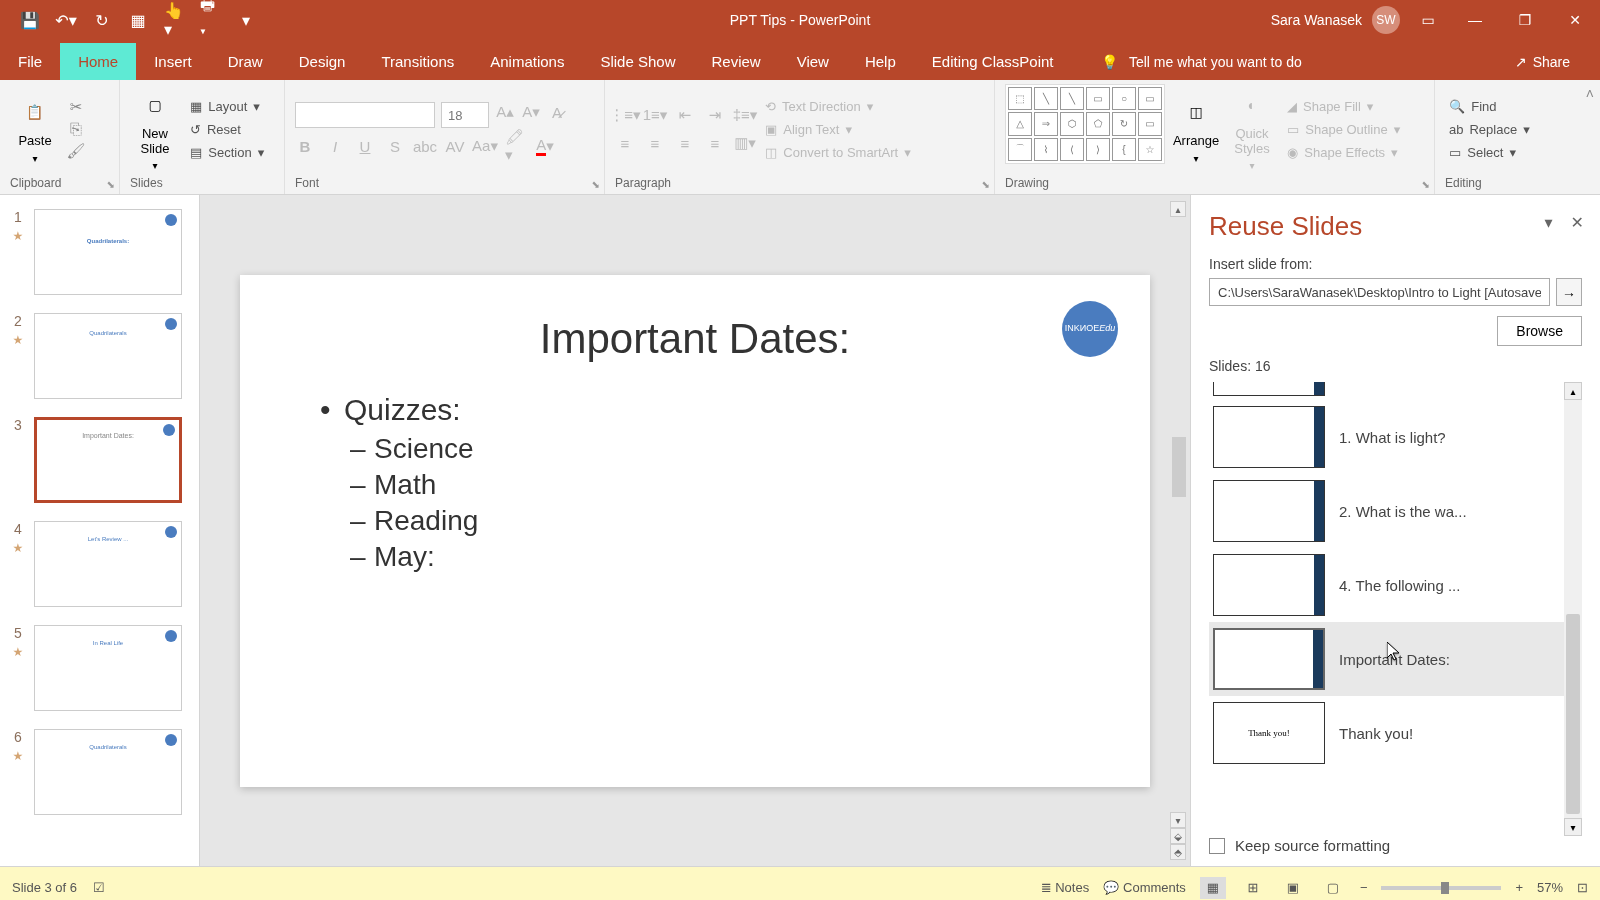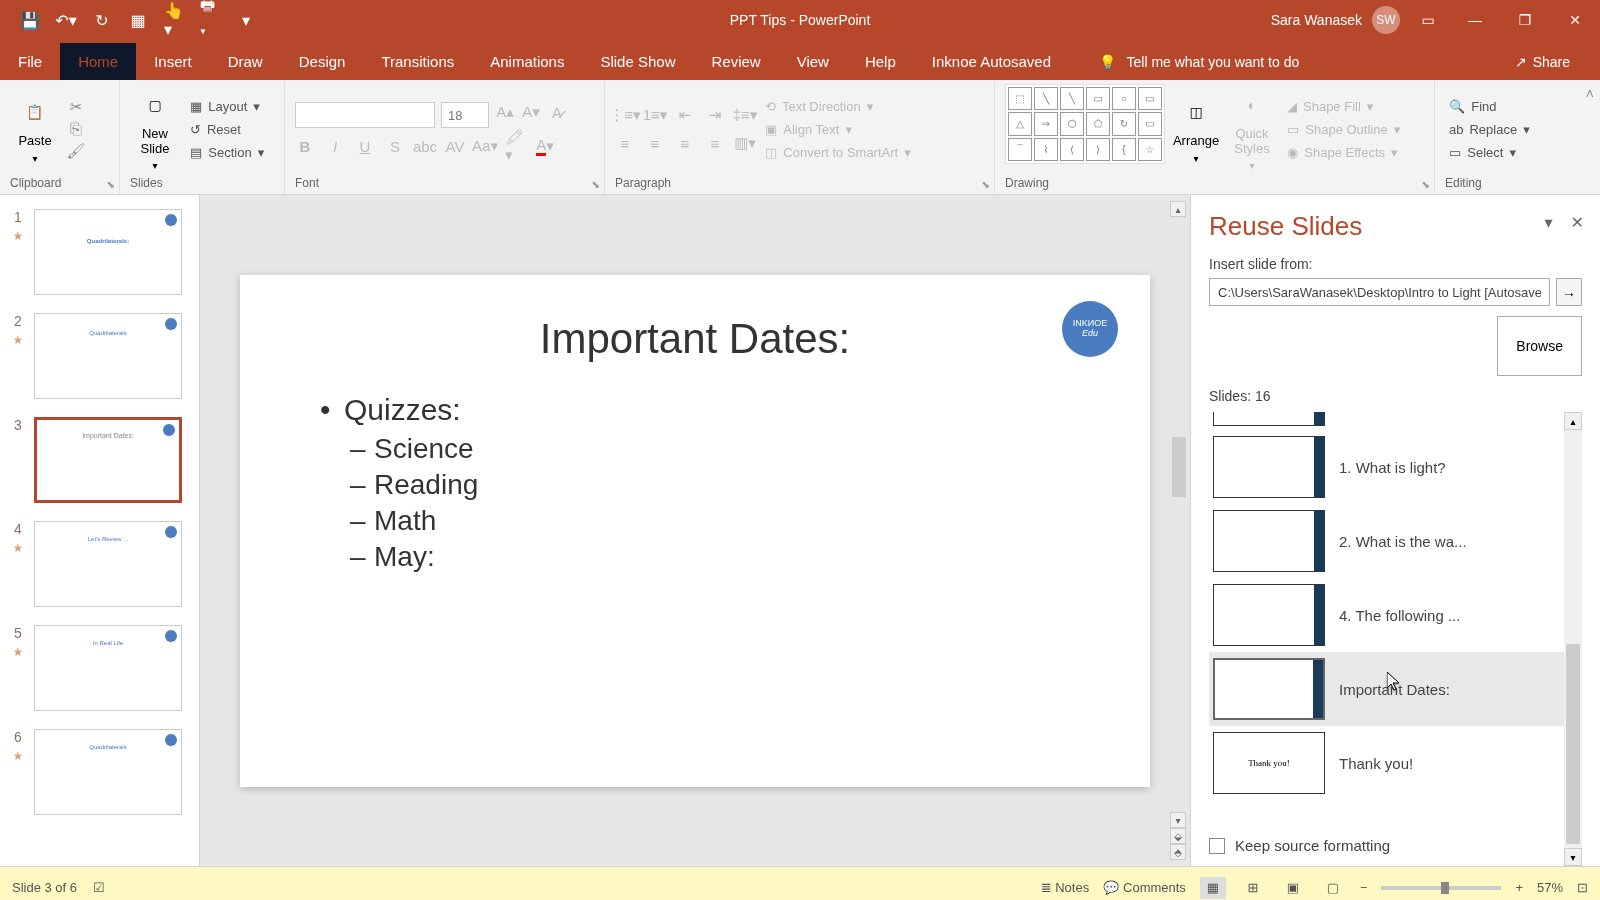"Home" .tabs .tab.active { background: #0f172a -> #5eead4 }
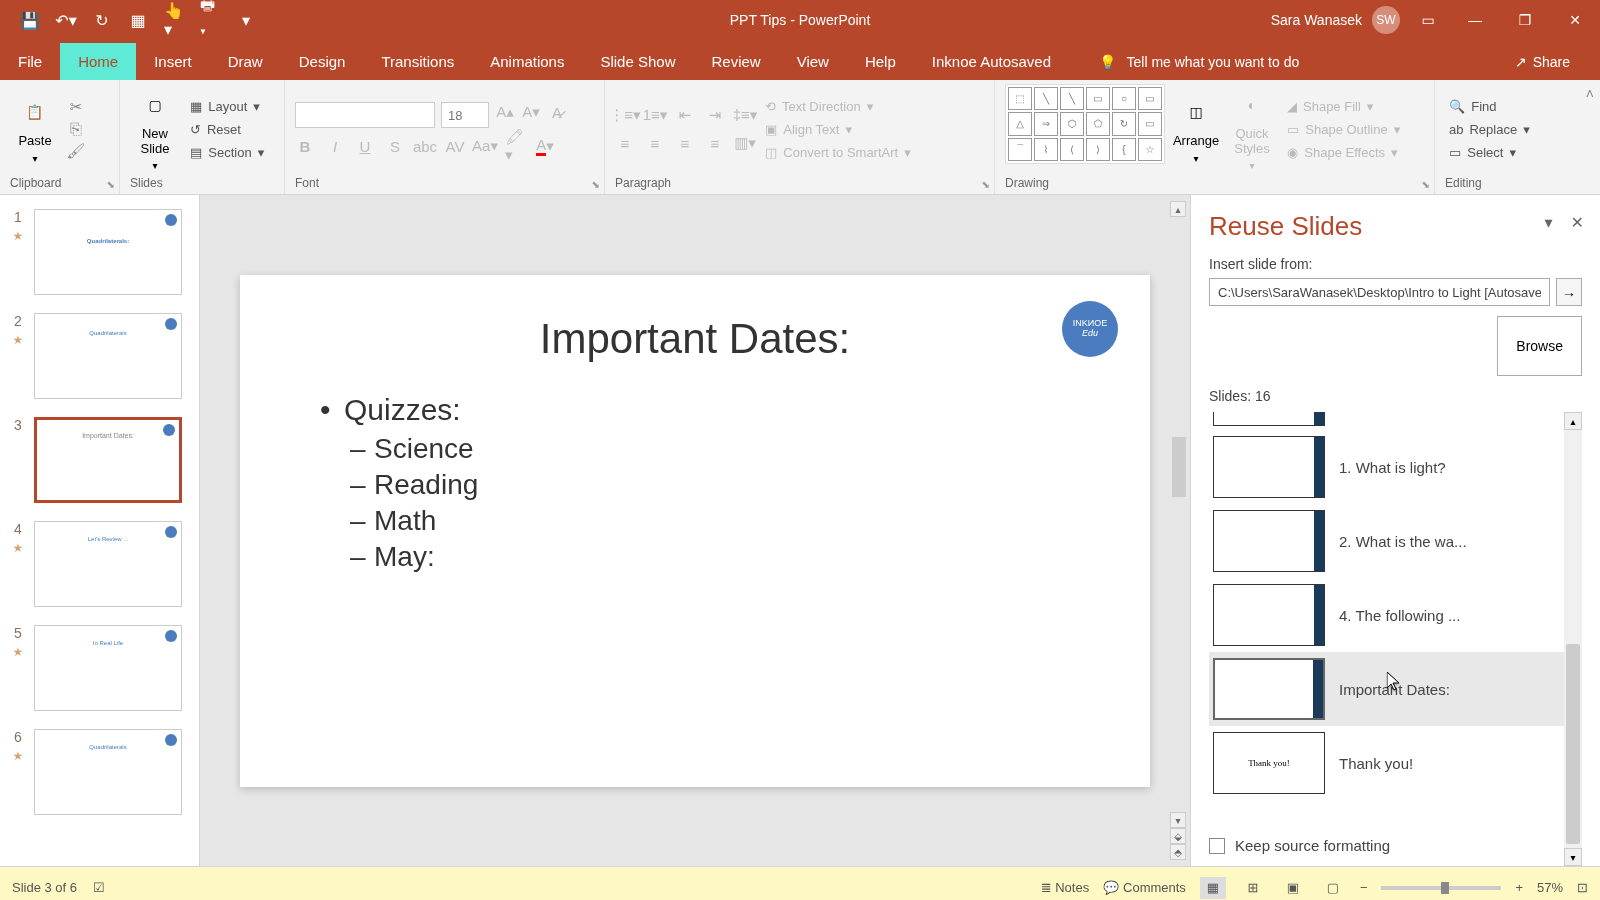"Inknoe Autosaved" div.tab { text: Inknoe Autosaved -> Editing ClassPoint }
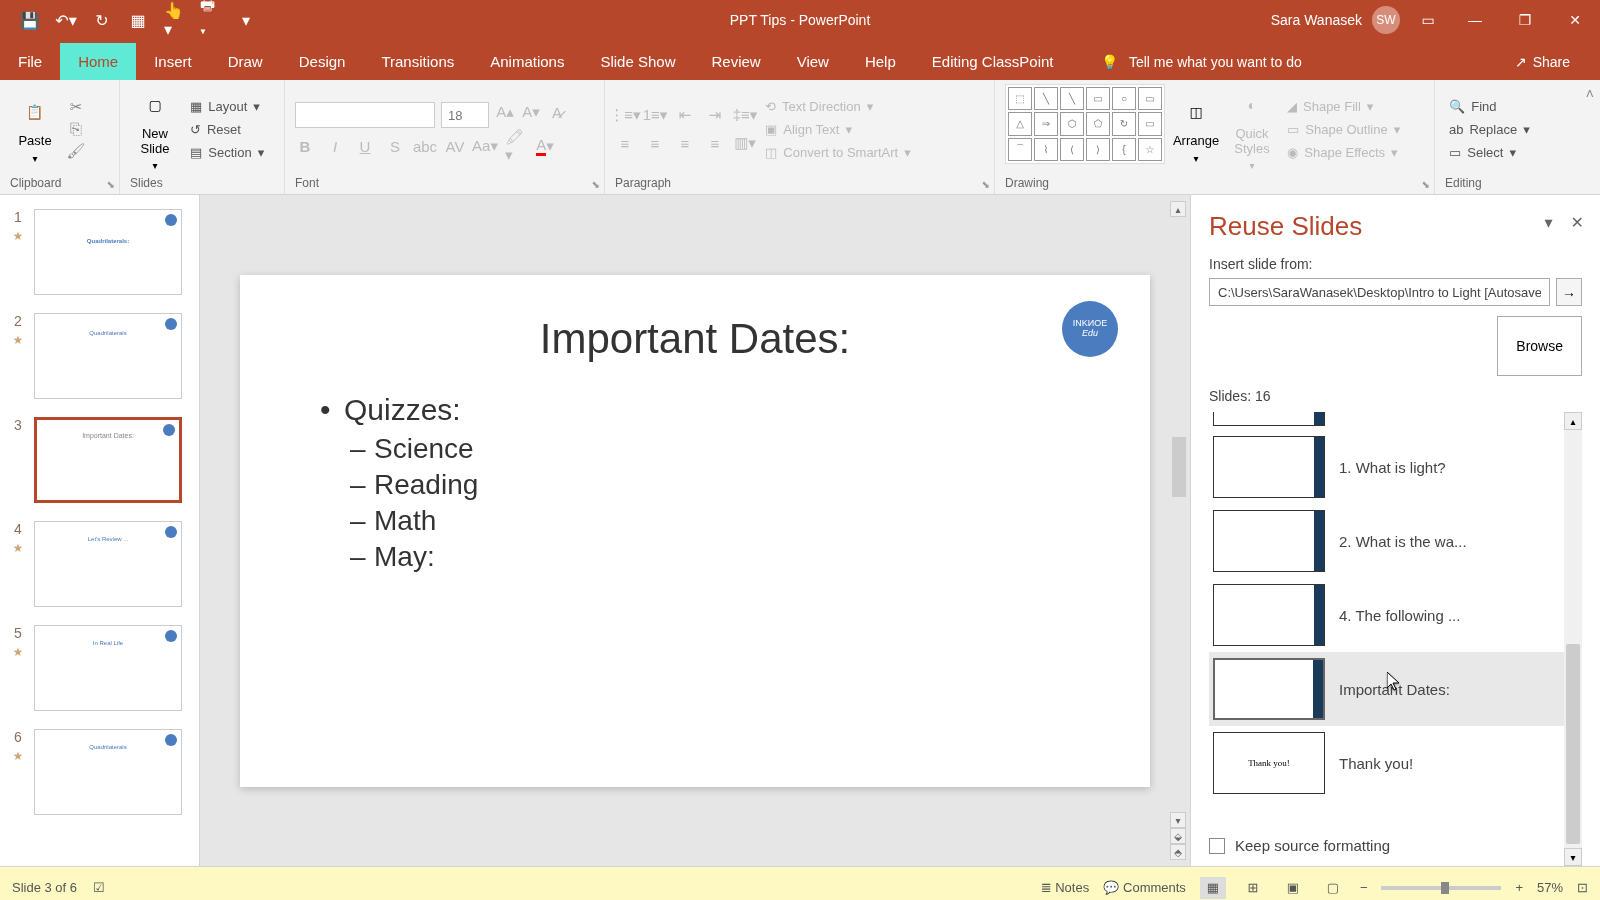"INKИOE" .slide .inknoe-badge { flex-direction: column -> row }
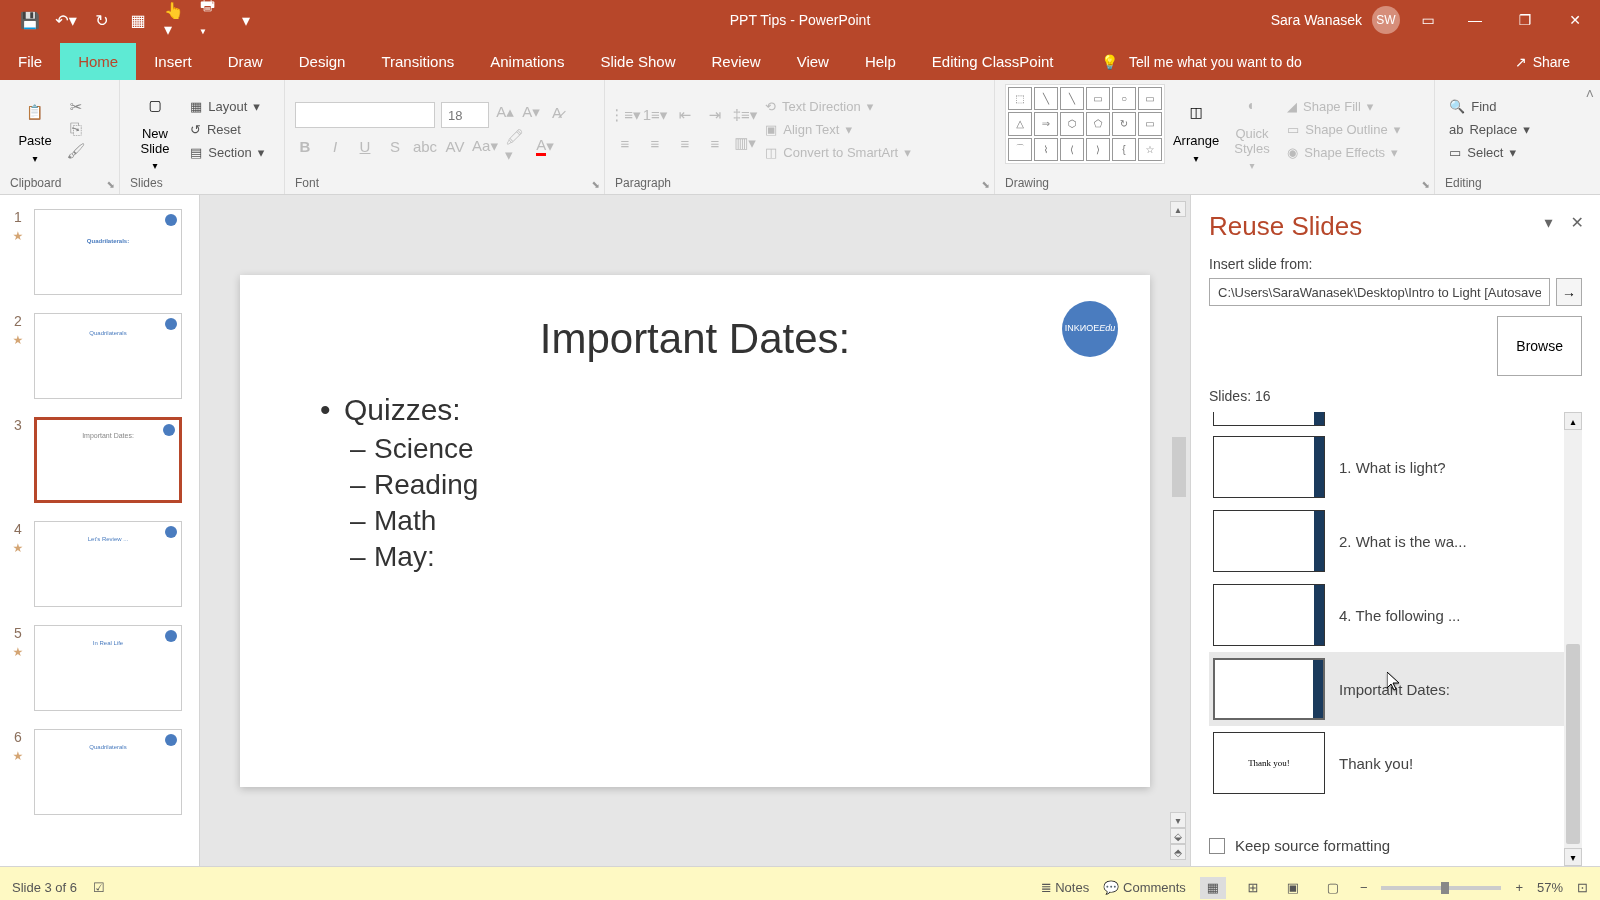"Browse" .reuse-pane .browse-btn { padding: 21px 18px -> 6px 18px }
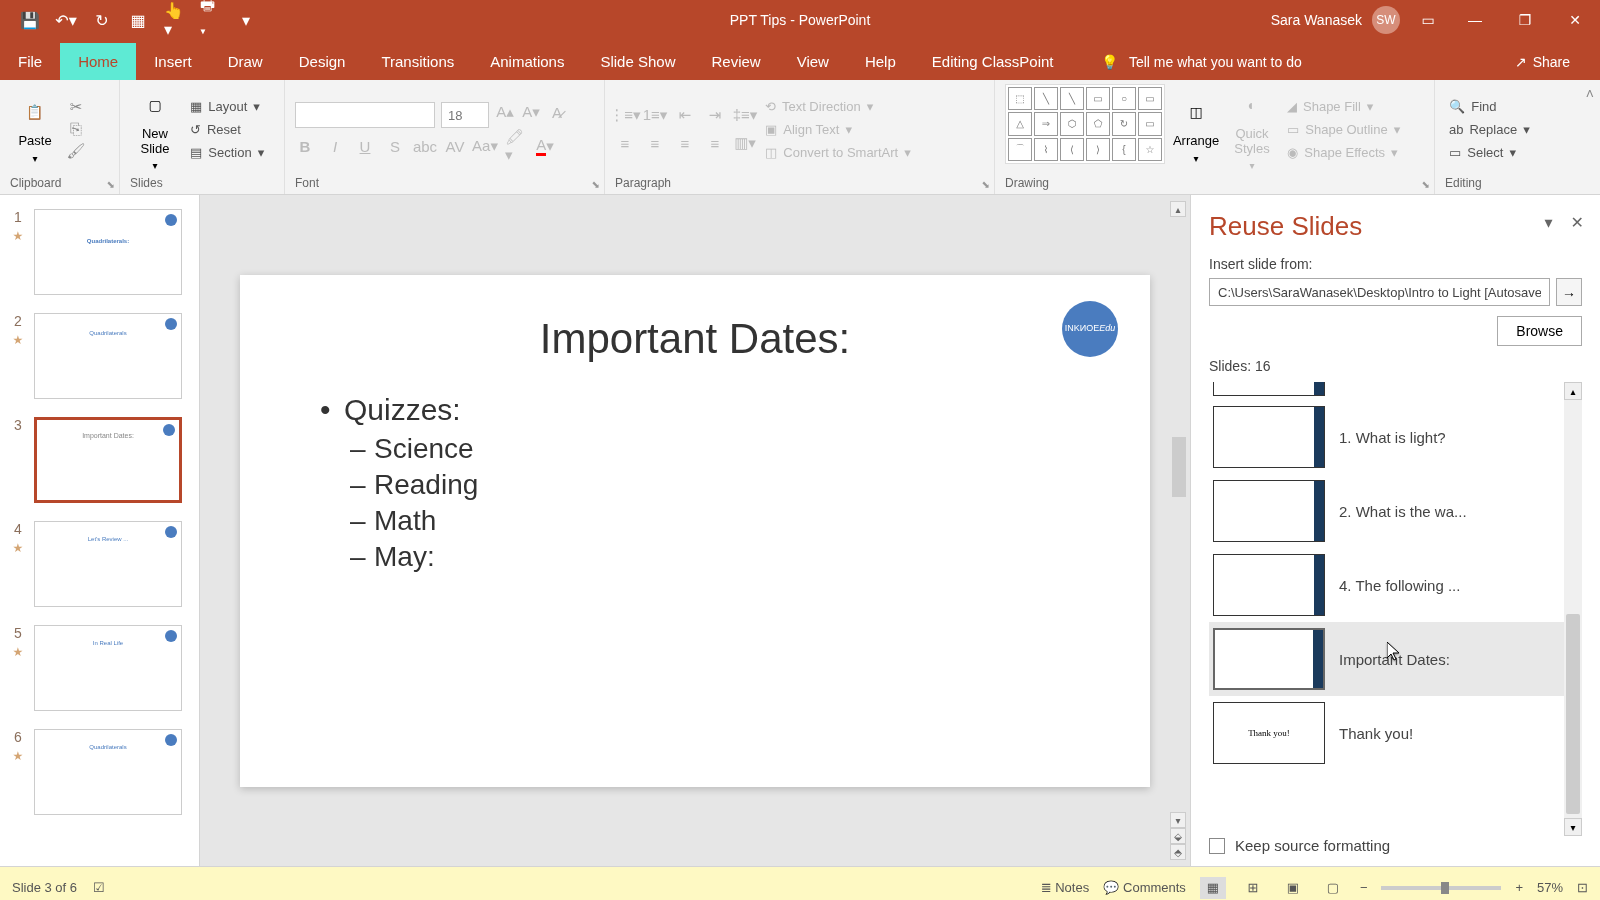"Reading" li.dash { order: before "Math" -> after "Math" }
